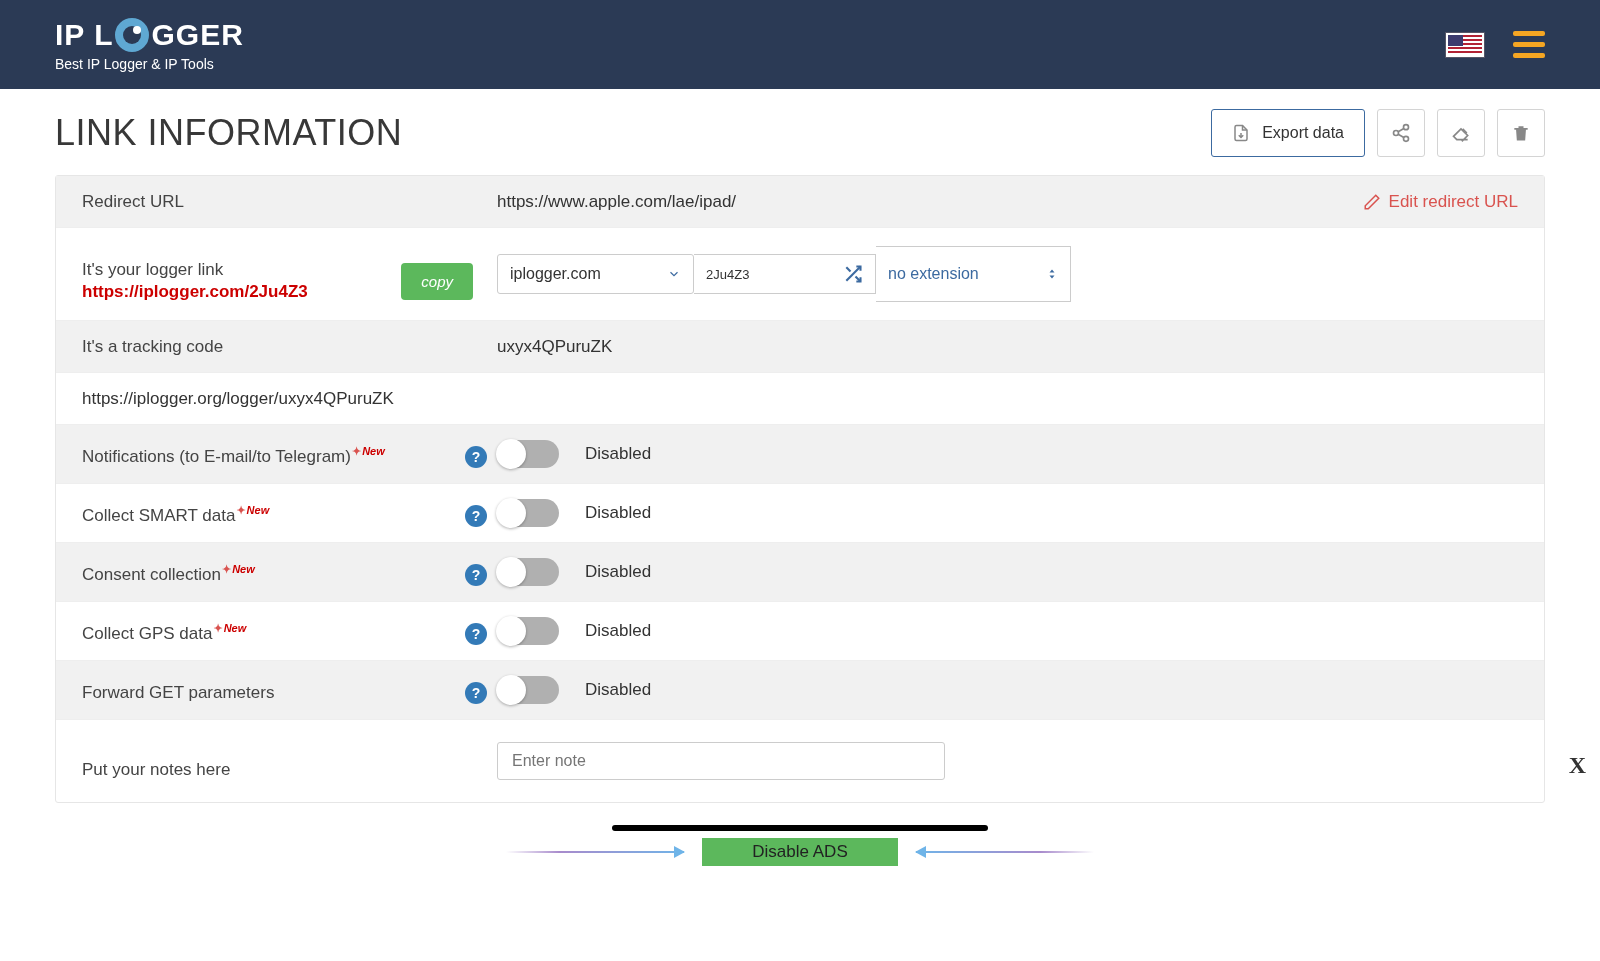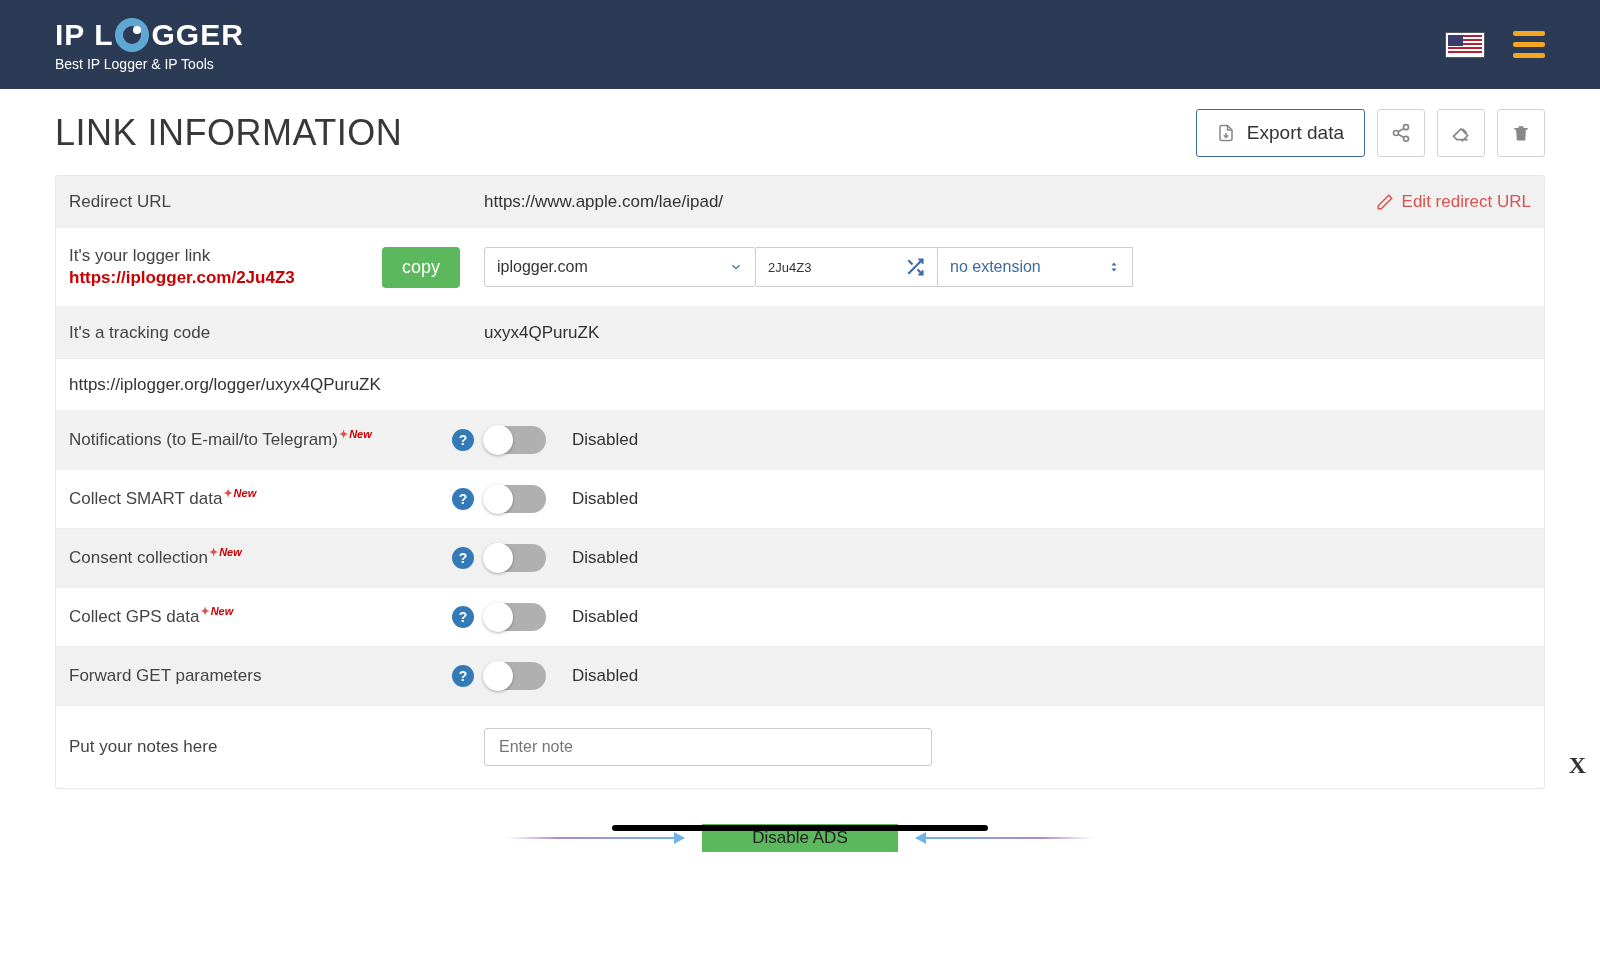"Export data" .btn-export { font-size: 19px -> 16px }
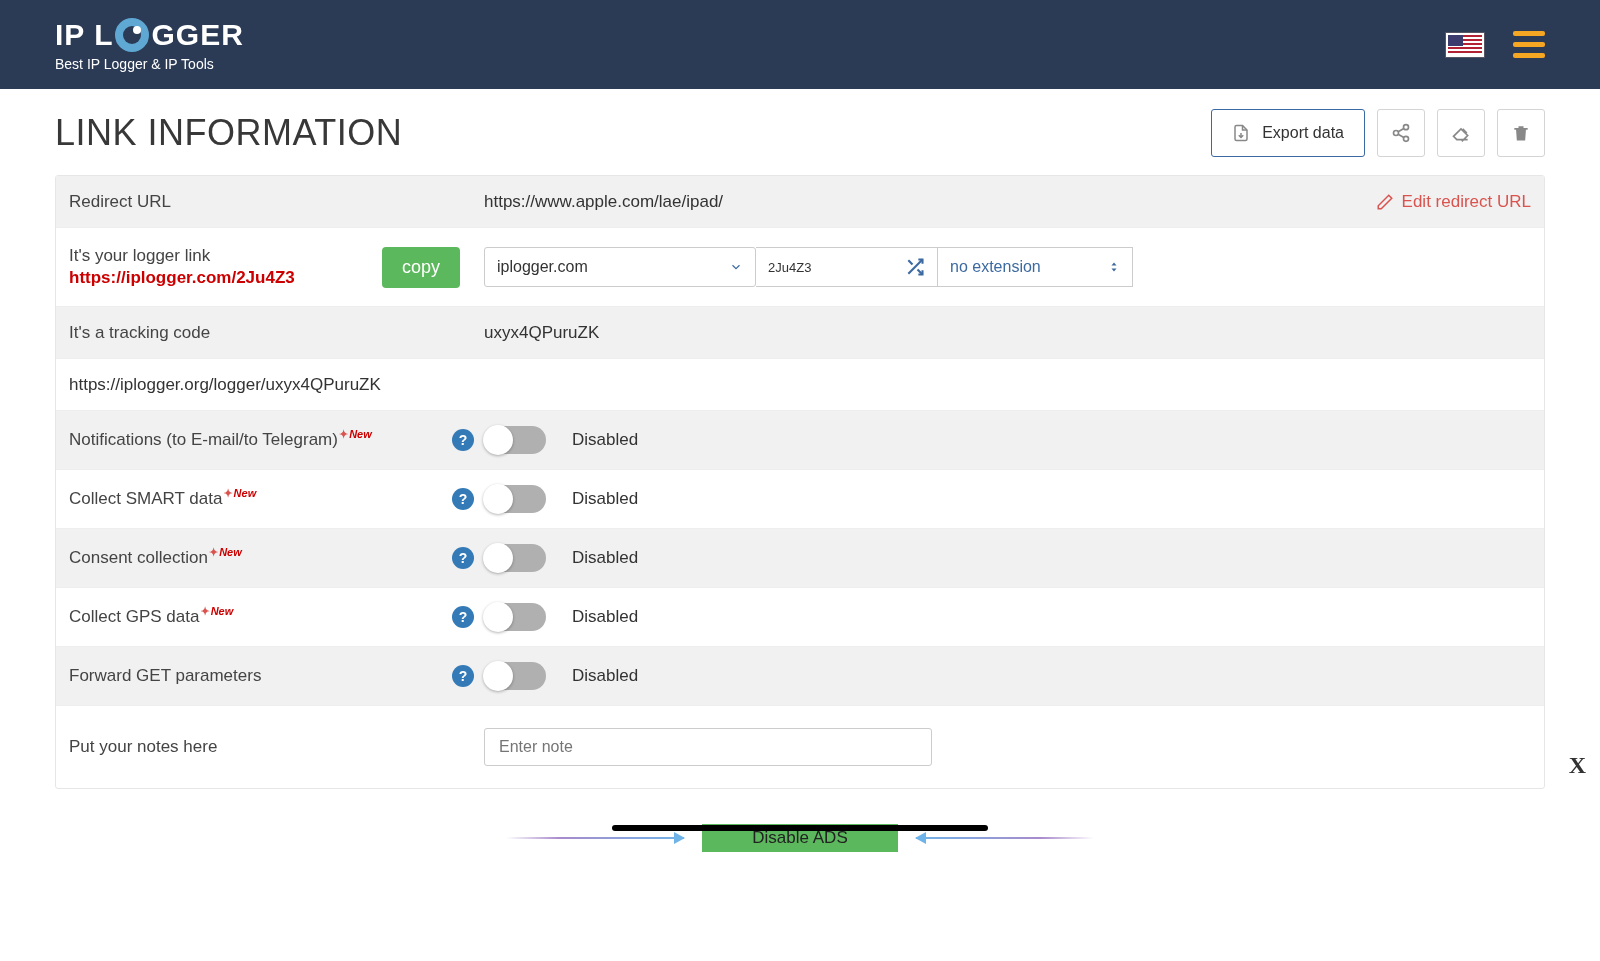"Redirect URL" .info-row { align-items: center -> flex-end; padding: 15px 13px -> 15px 26px }
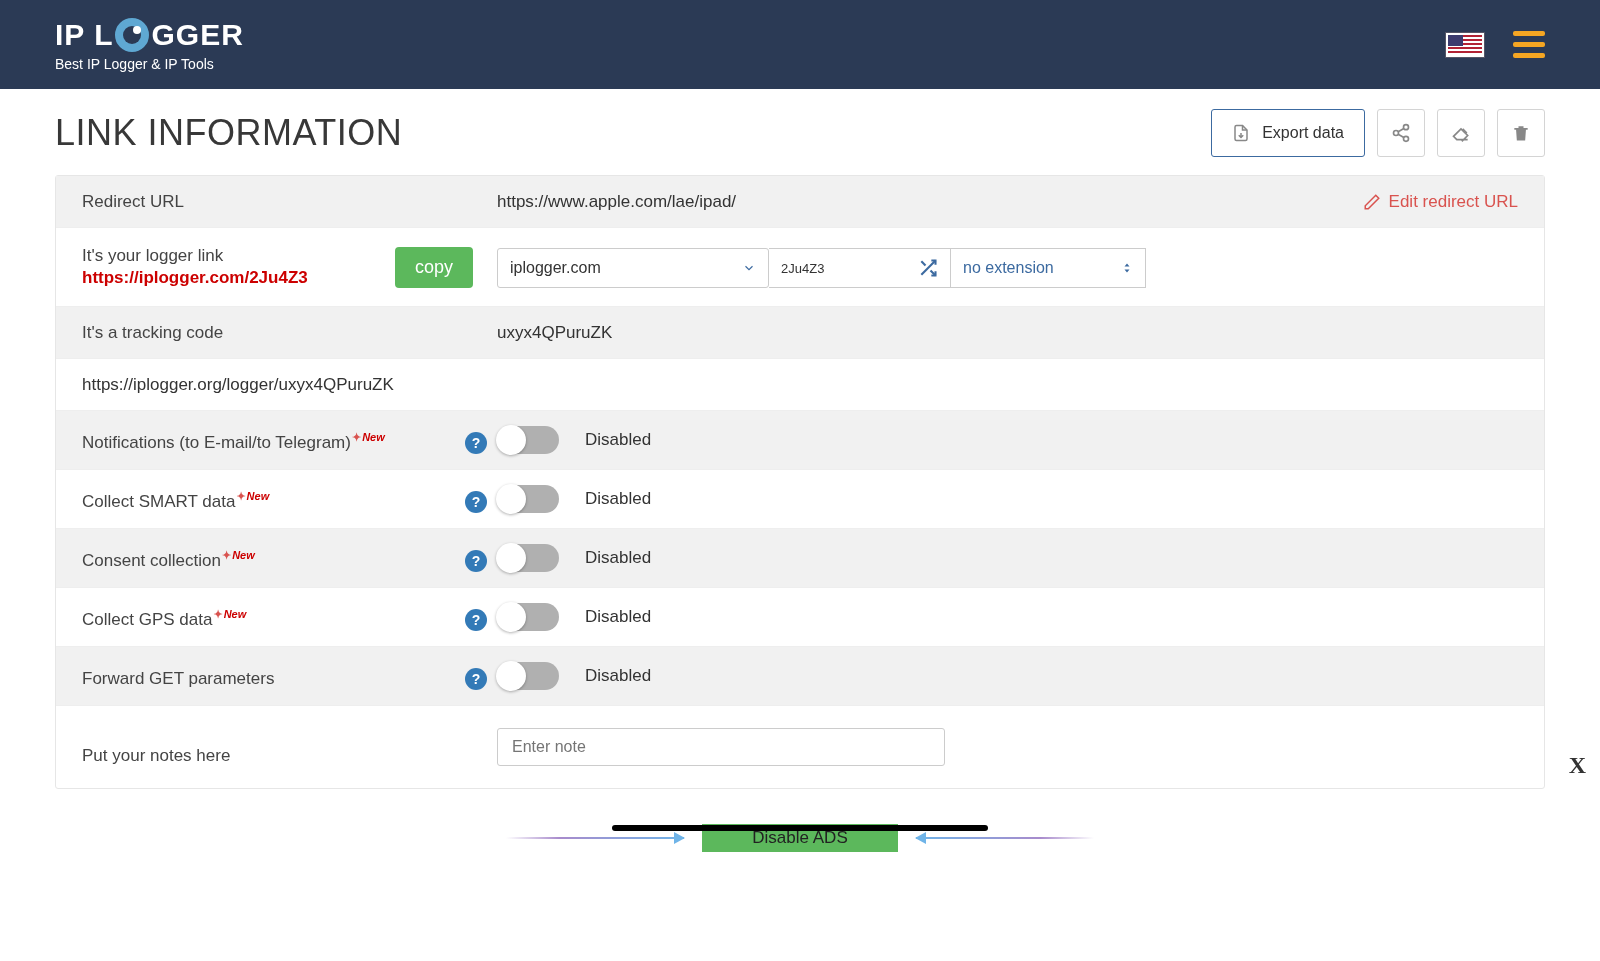"copy" .copy-btn { font-size: 18px -> 15px; font-style: none -> italic }
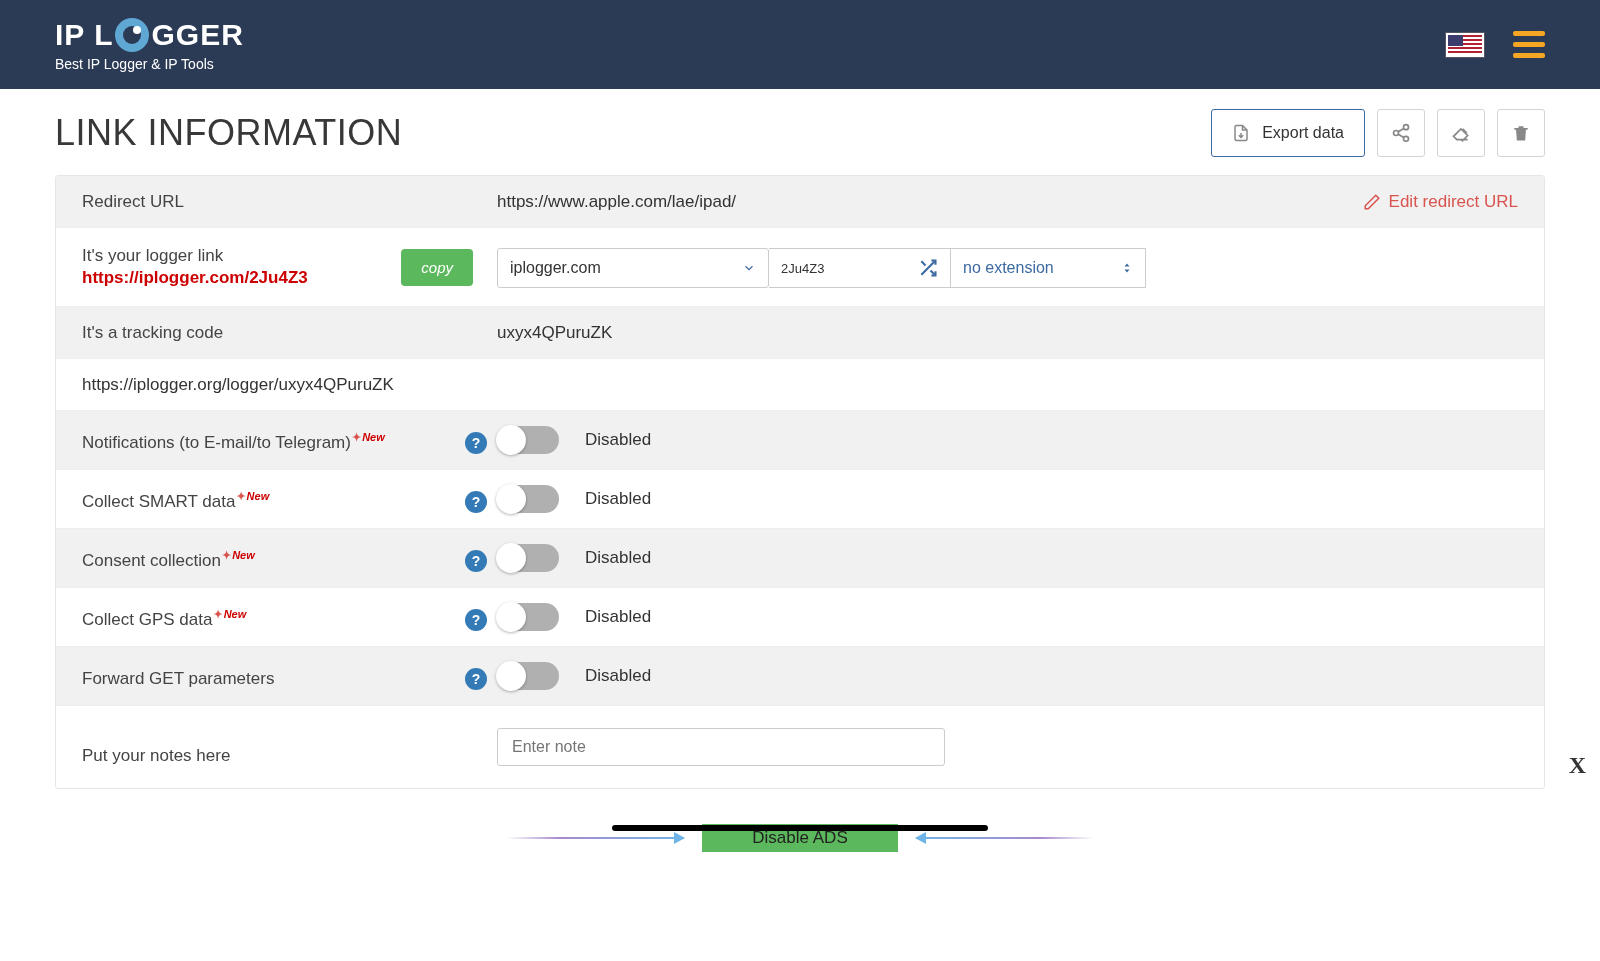"iplogger.com" .domain-select { width: 272px -> 197px }
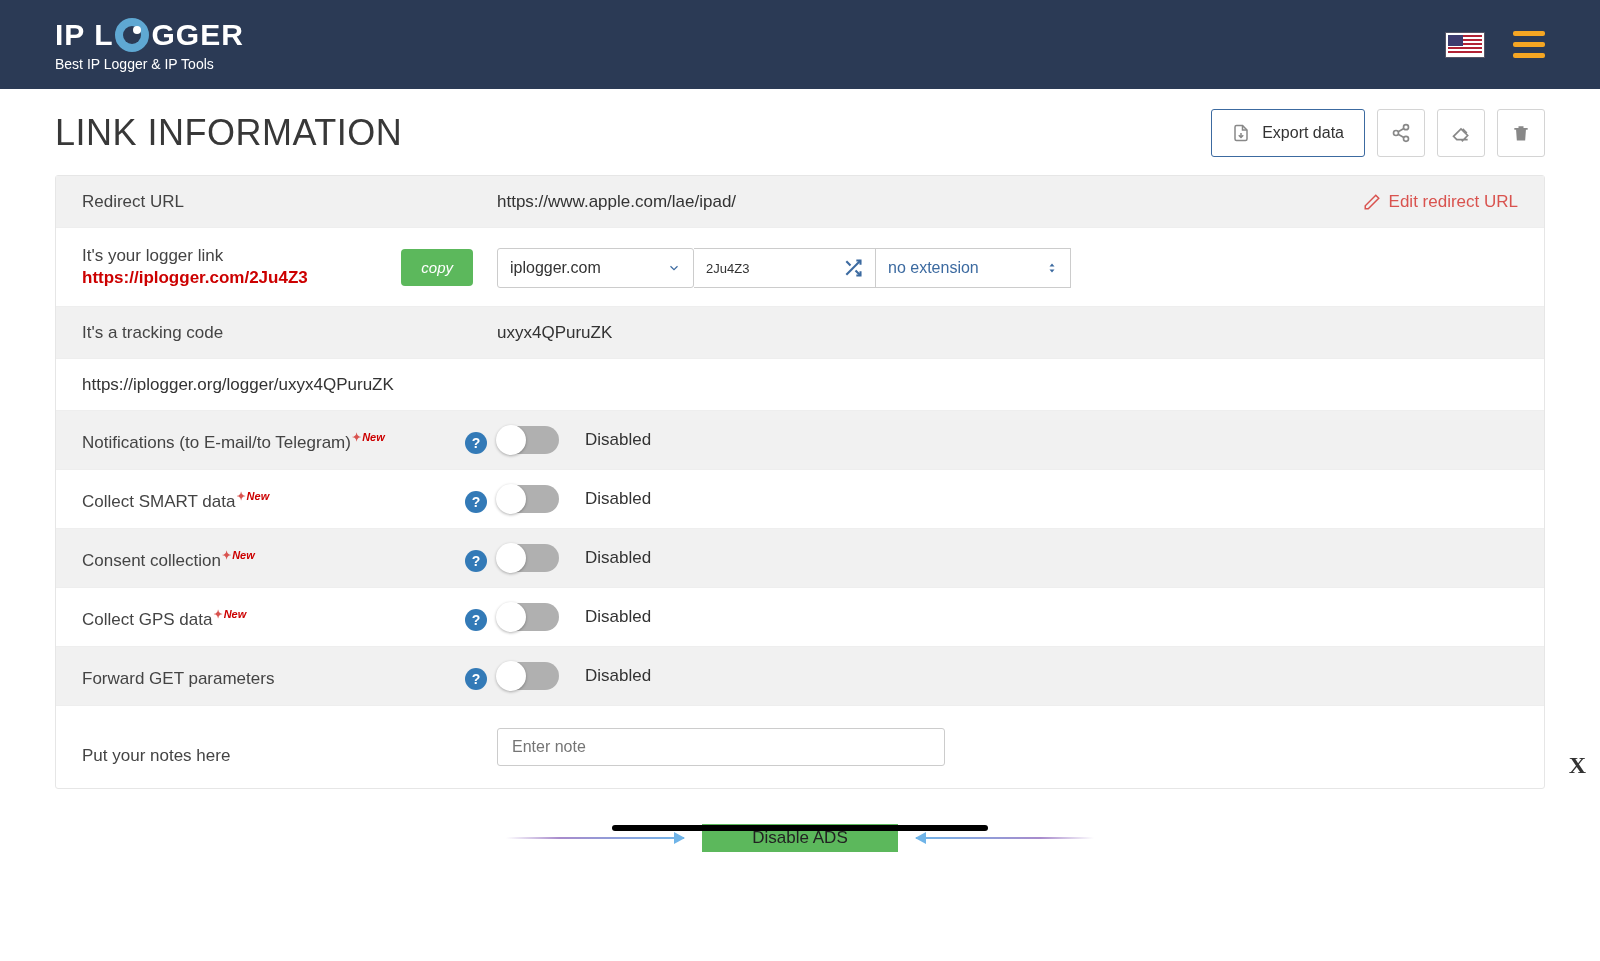"no extension" .ext-select { height: 40px -> 56px }
